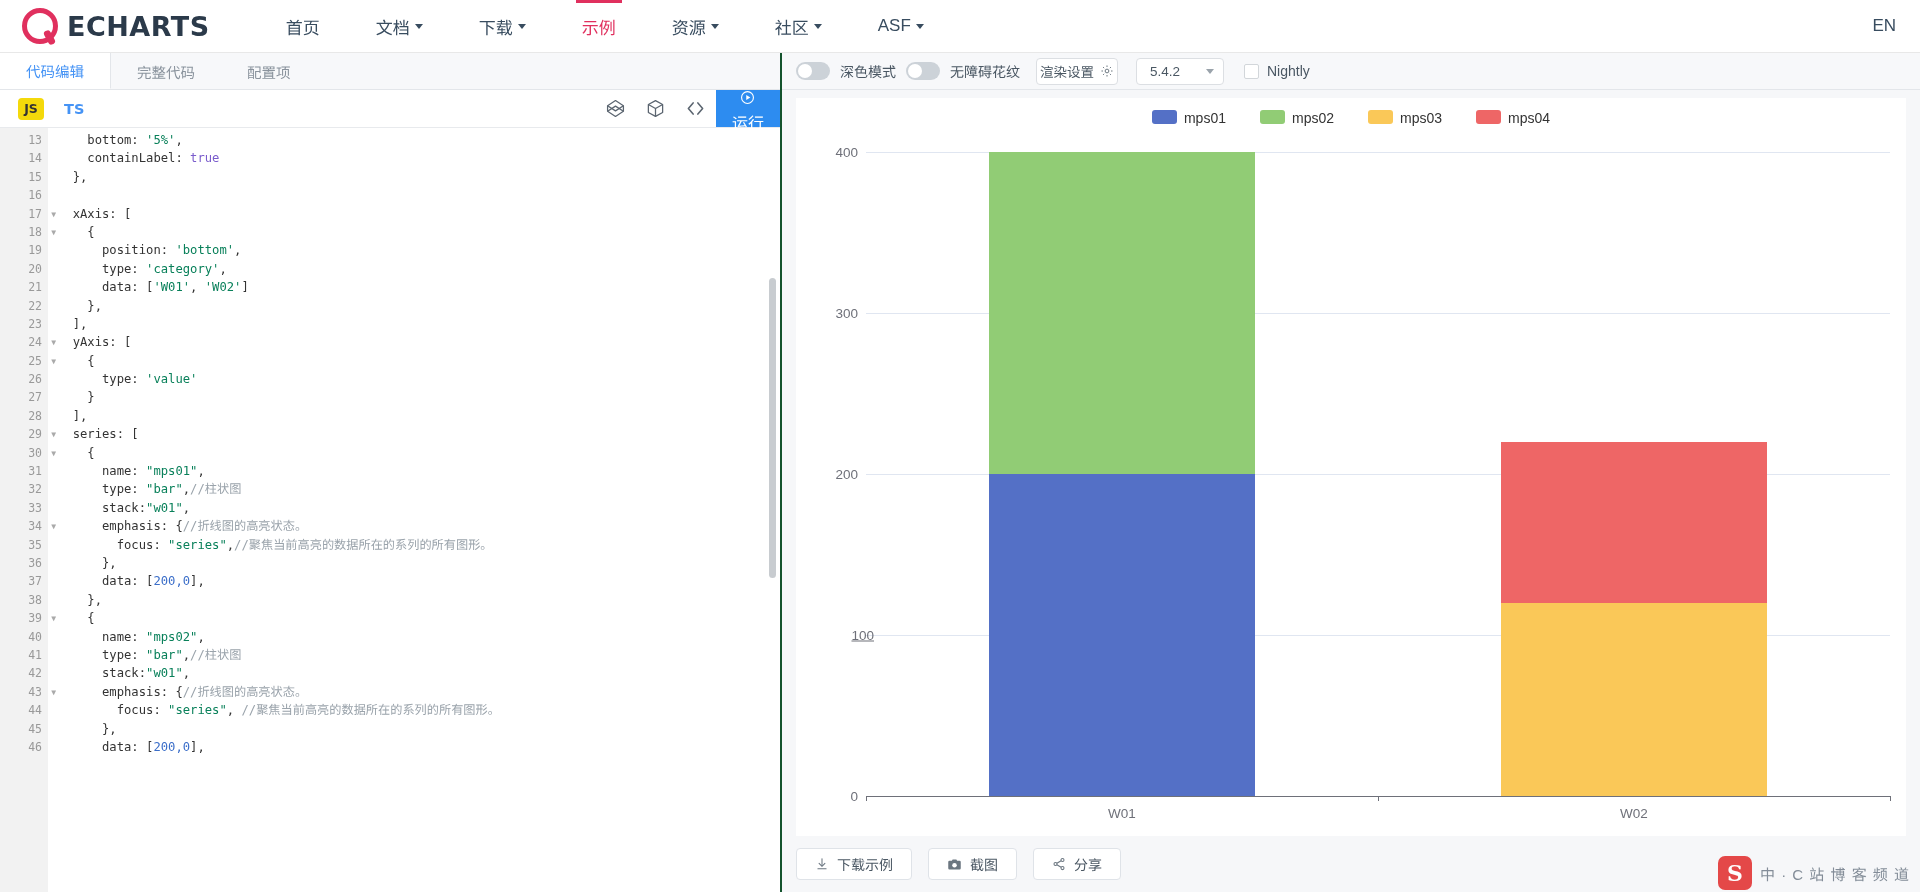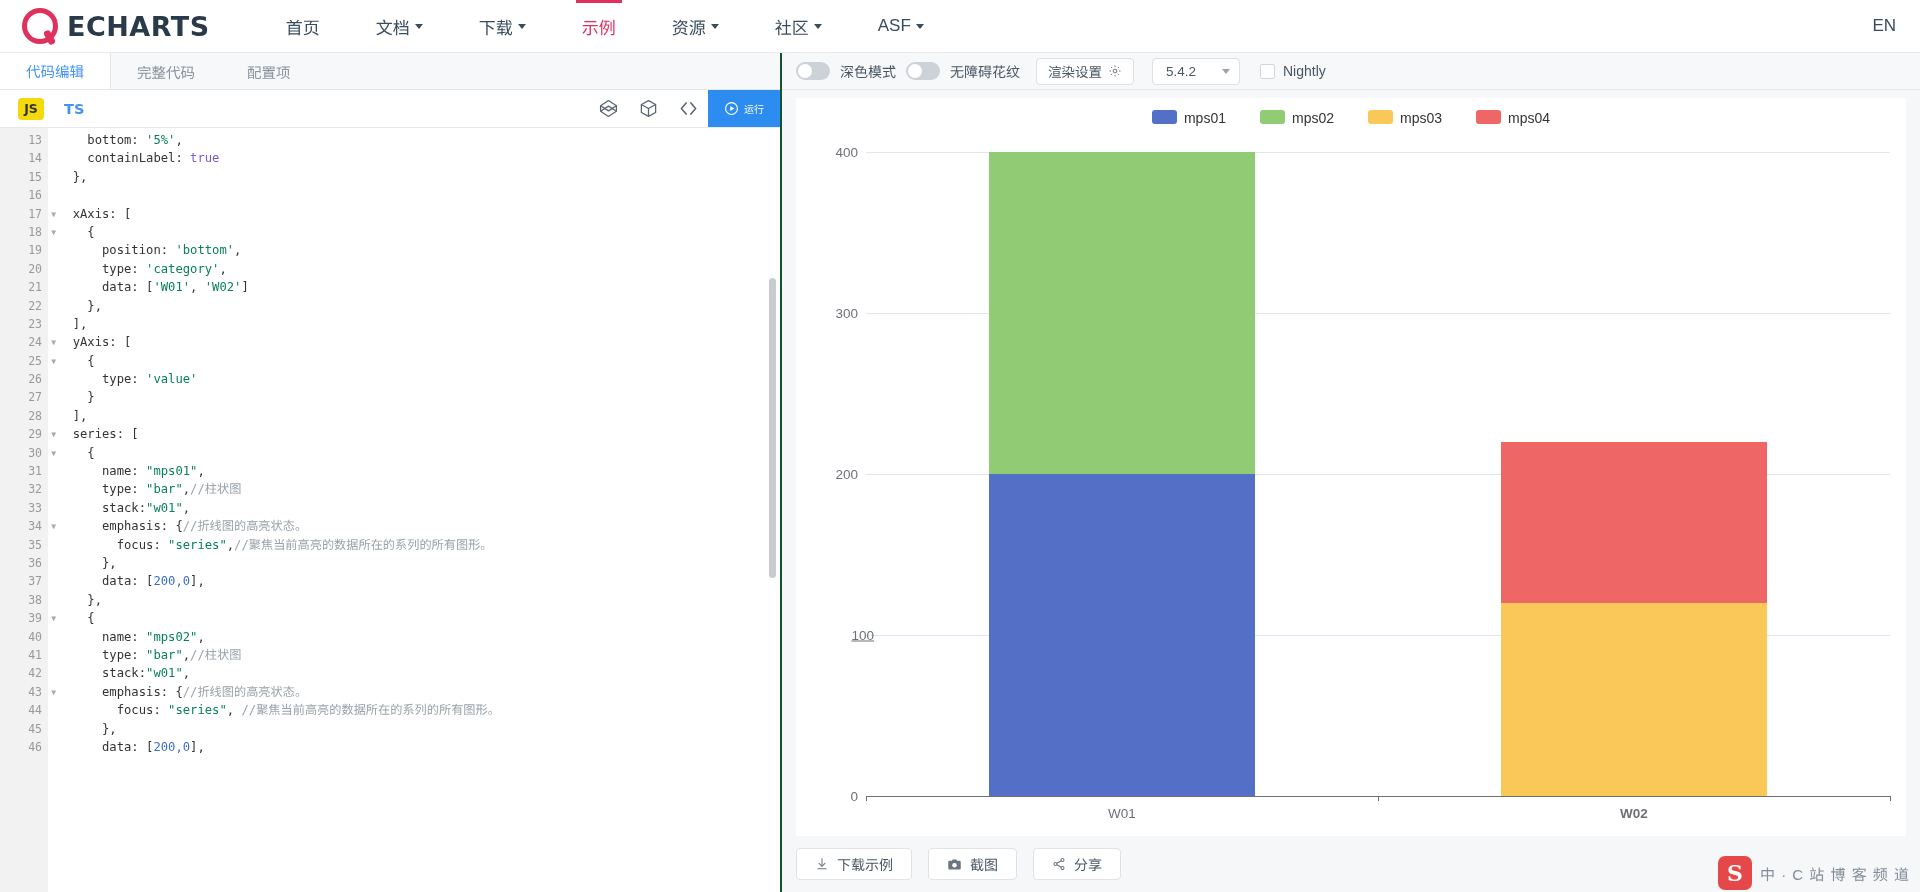"渲染设置" .pbtn { padding: 0 11px -> 0 3px }
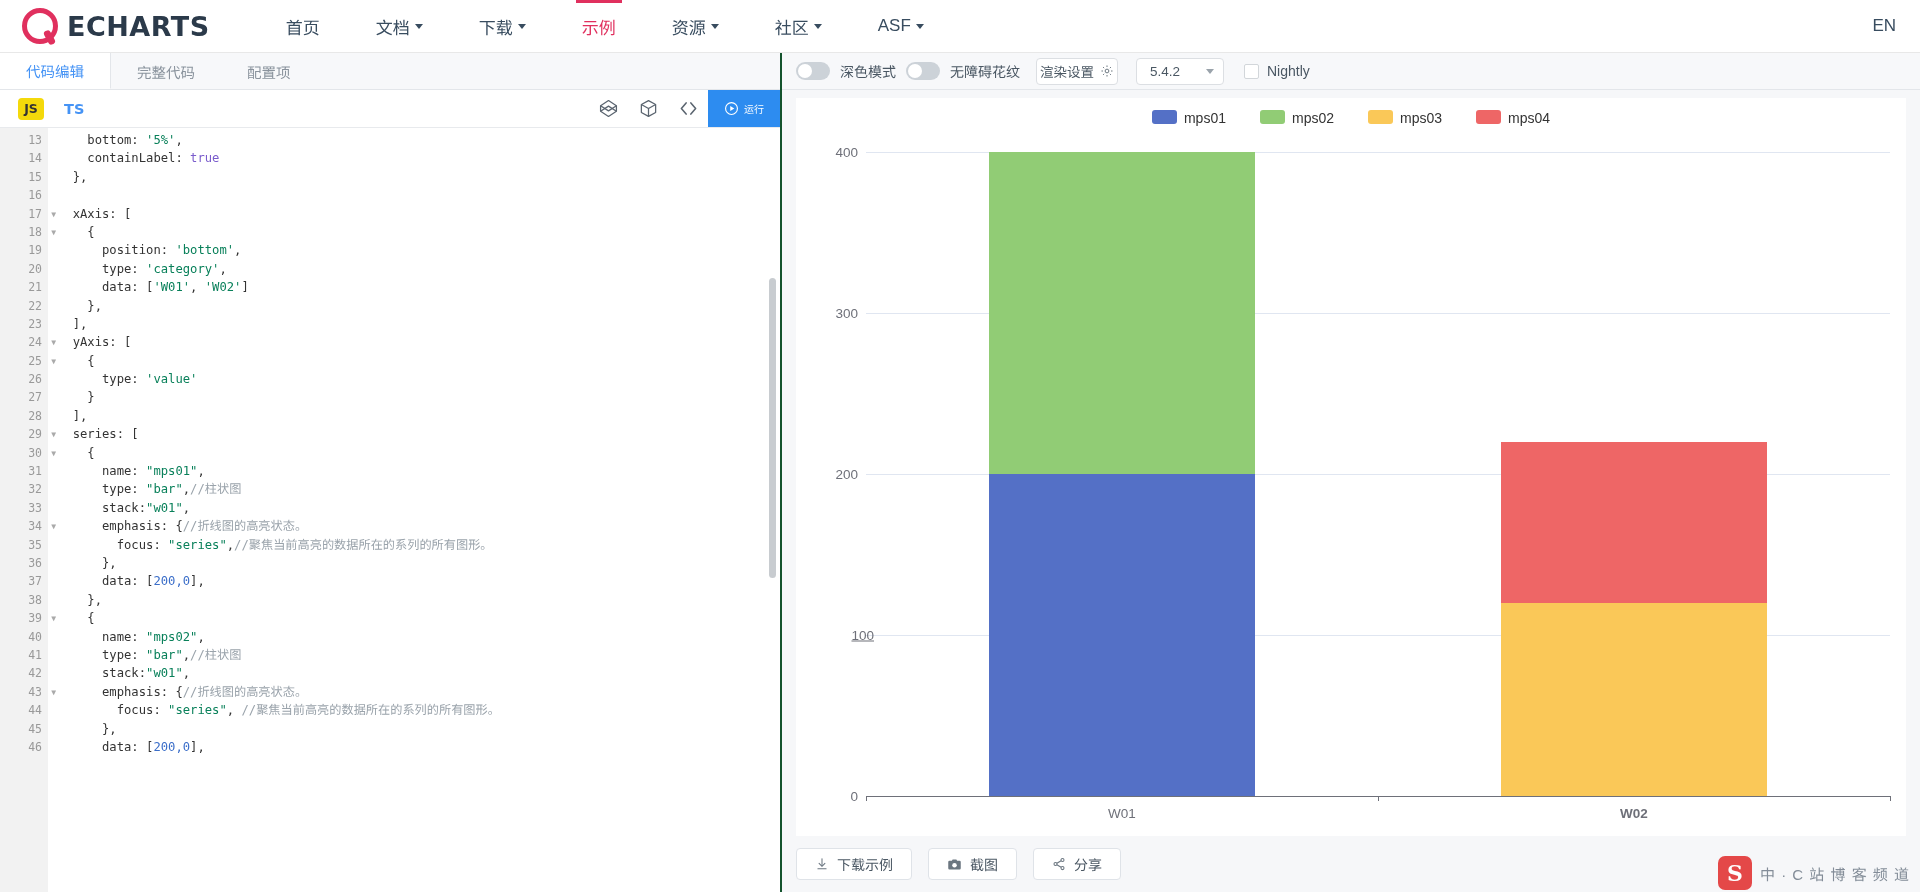"运行" .run-btn { flex-direction: none -> column; font-size: 10px -> 16px }
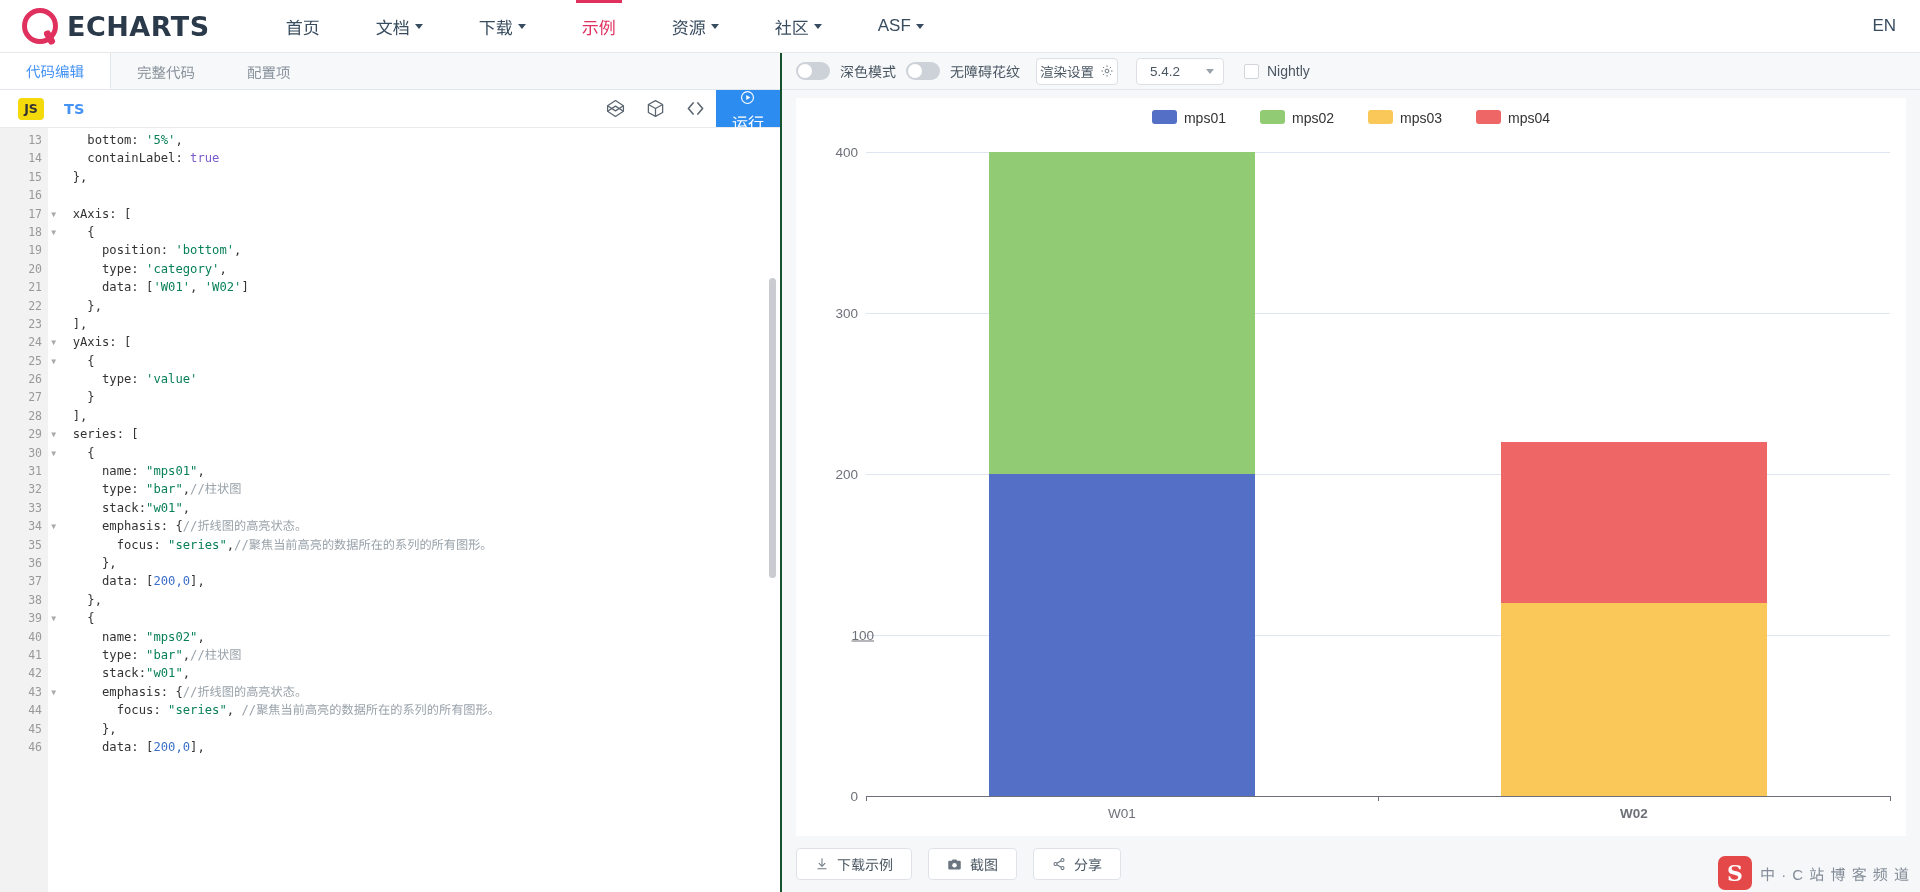"W02" div.xlabel { font-weight: bold -> none }
